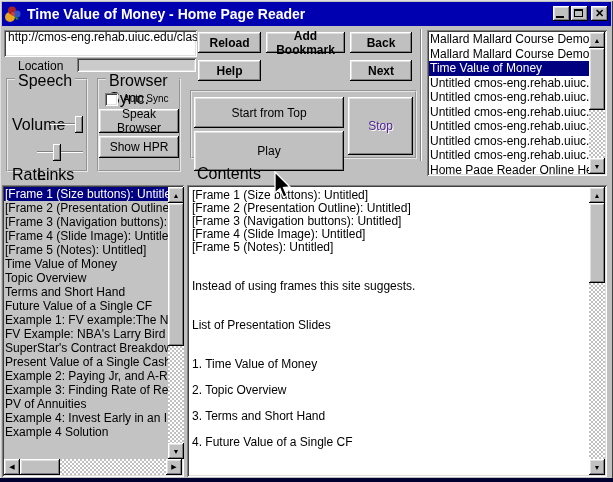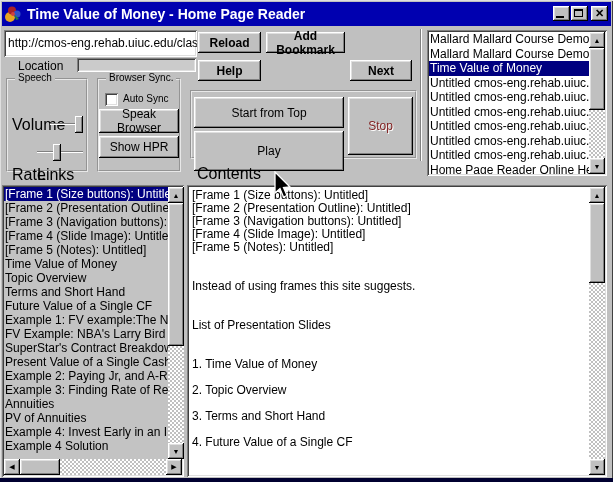"http://cmos-eng.rehab.uiuc.edu/clas" #url-field { padding: 6px 3px 0 4px -> 0 3px 0 4px }
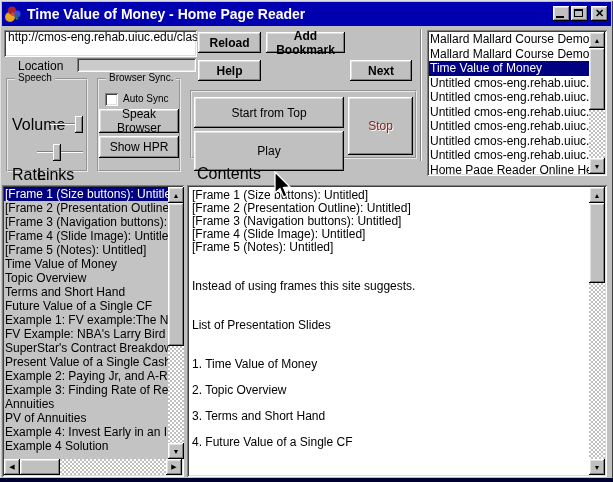"Back" div.btn { html: none -> <div>Back</div> }
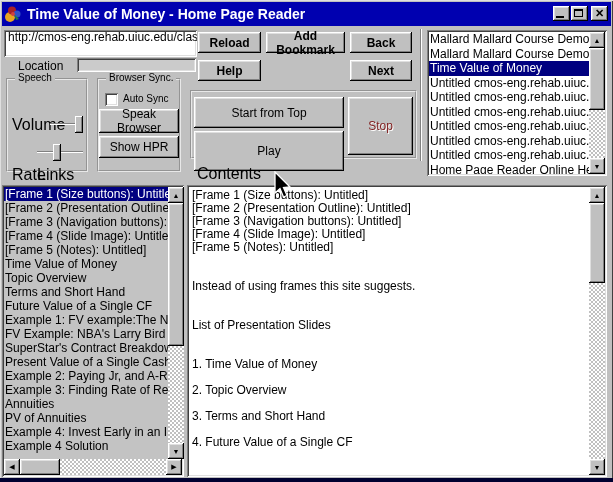"Speech" .grouplabel { font-size: 10px -> 16px }
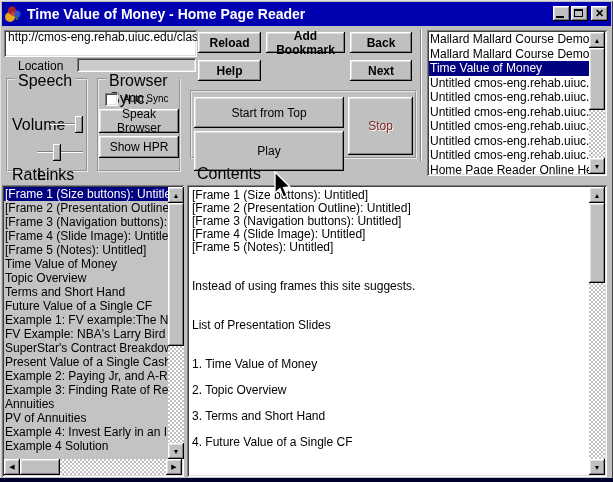"Stop" .btn.disabled { color: #7f1d1d -> #4c1d95 }
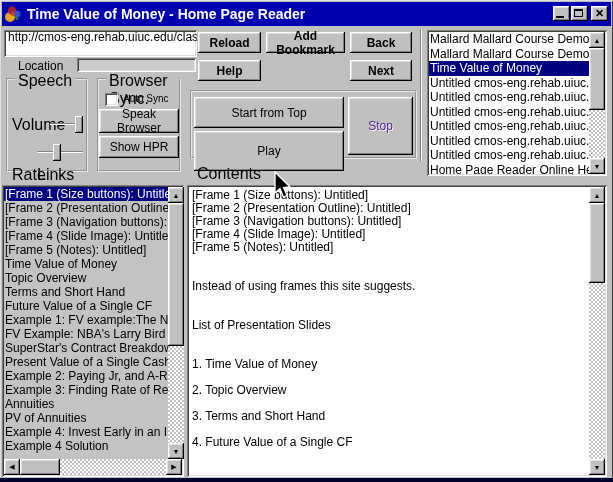"Annuities" div.row { html: <div>Annuities</div> -> none }
